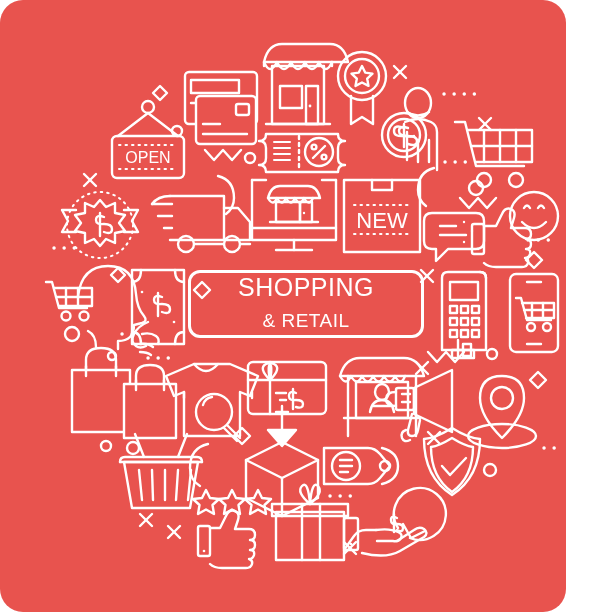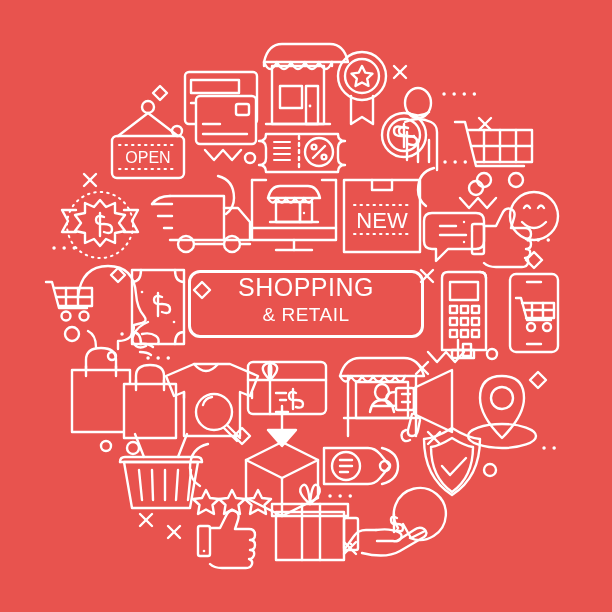"OPEN" #poster { border-radius: none -> 23px; width: 612px -> 566px }
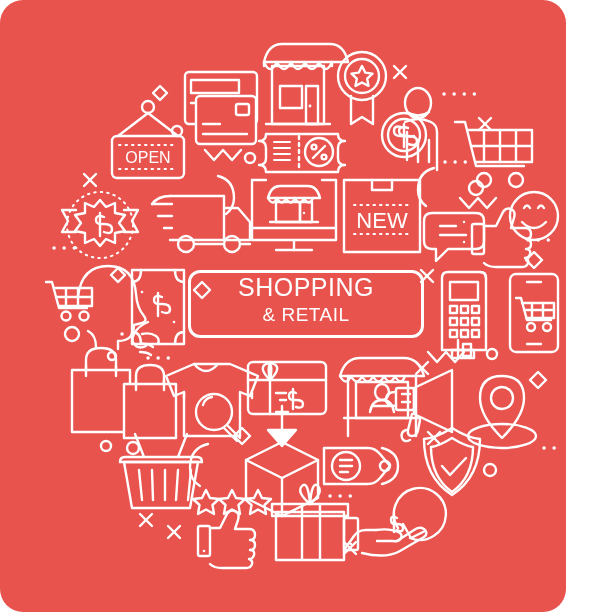"SHOPPING" #banner { justify-content: flex-start -> space-between }
